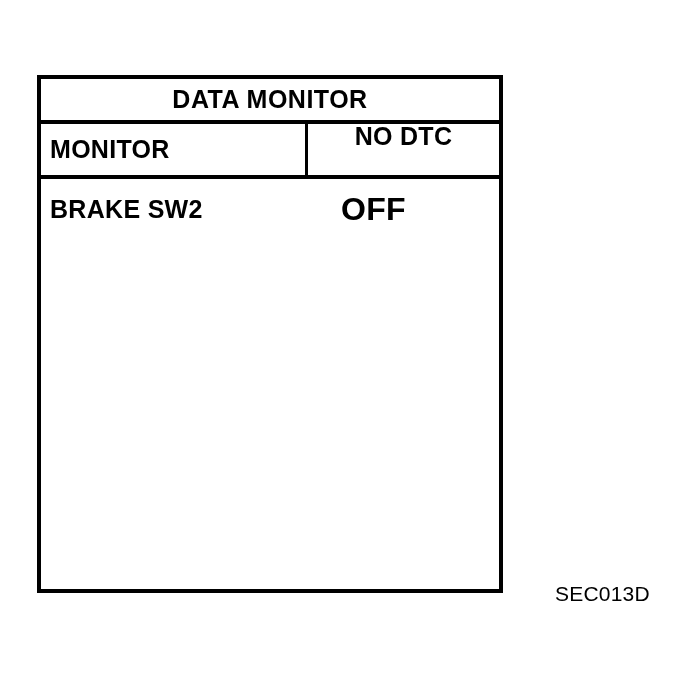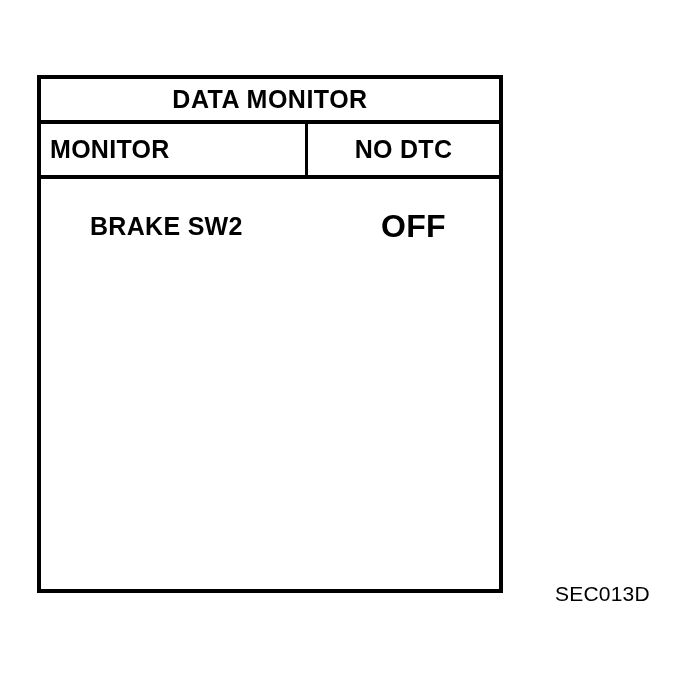"NO DTC" .status-value-cell { align-items: center -> none }
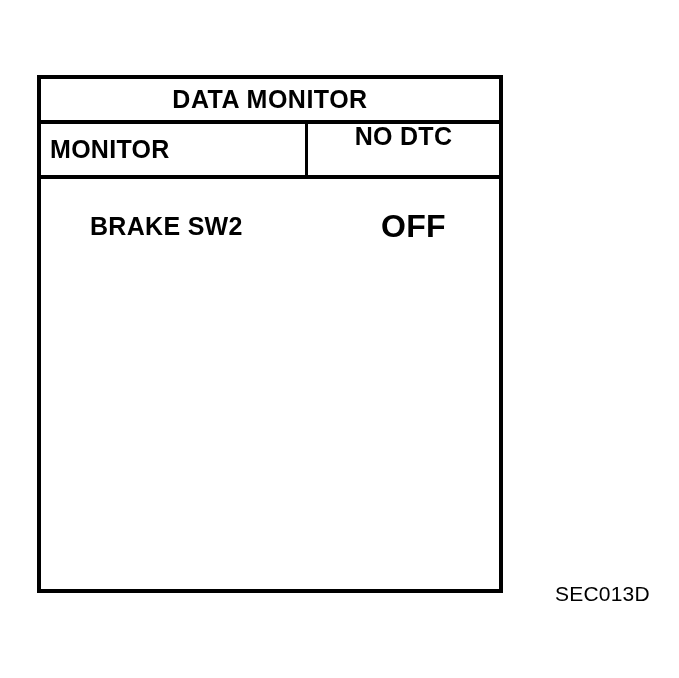"BRAKE SW2" .panel-data-area { margin-left: 40px -> none; padding-top: 30px -> 13px }
